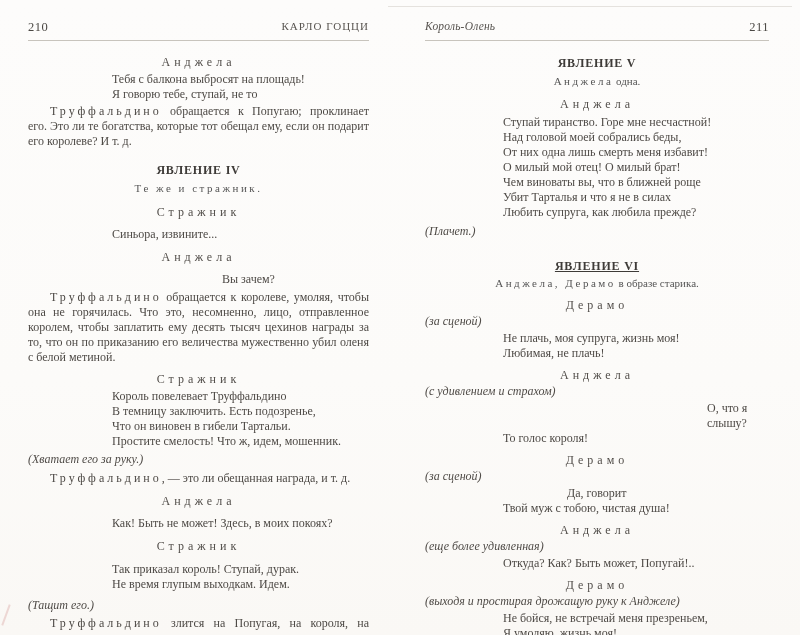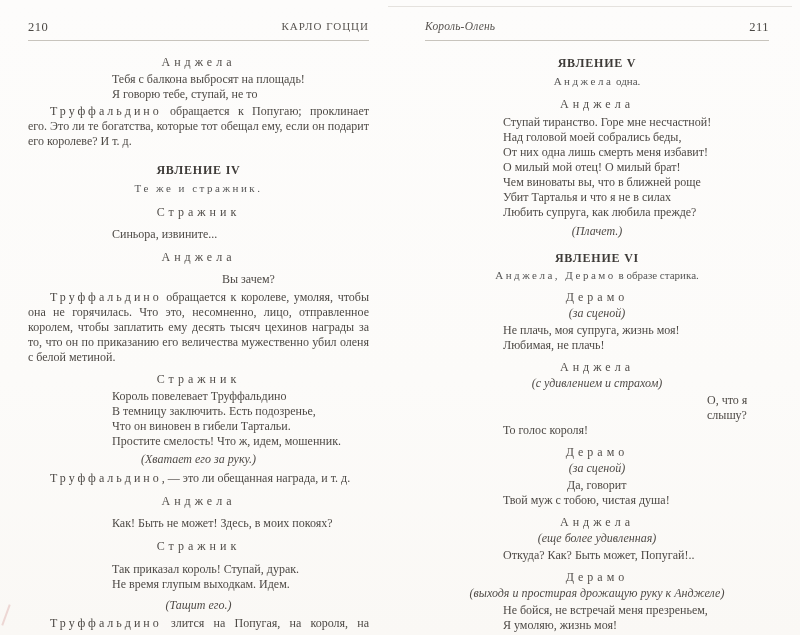"(Плачет.)" .stage { text-align: center -> left }
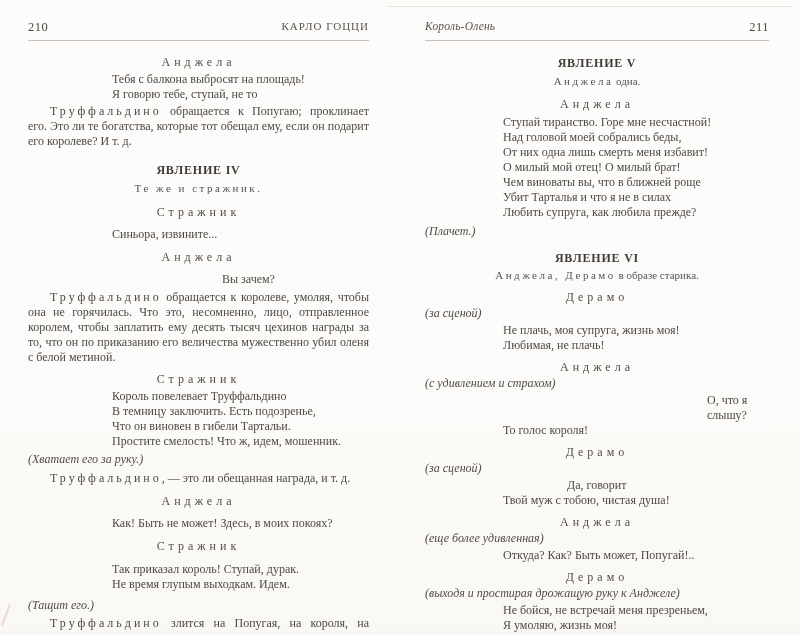"ЯВЛЕНИЕ VI" .m12 { margin-top: 12px -> 20px; text-decoration: none -> underline }
